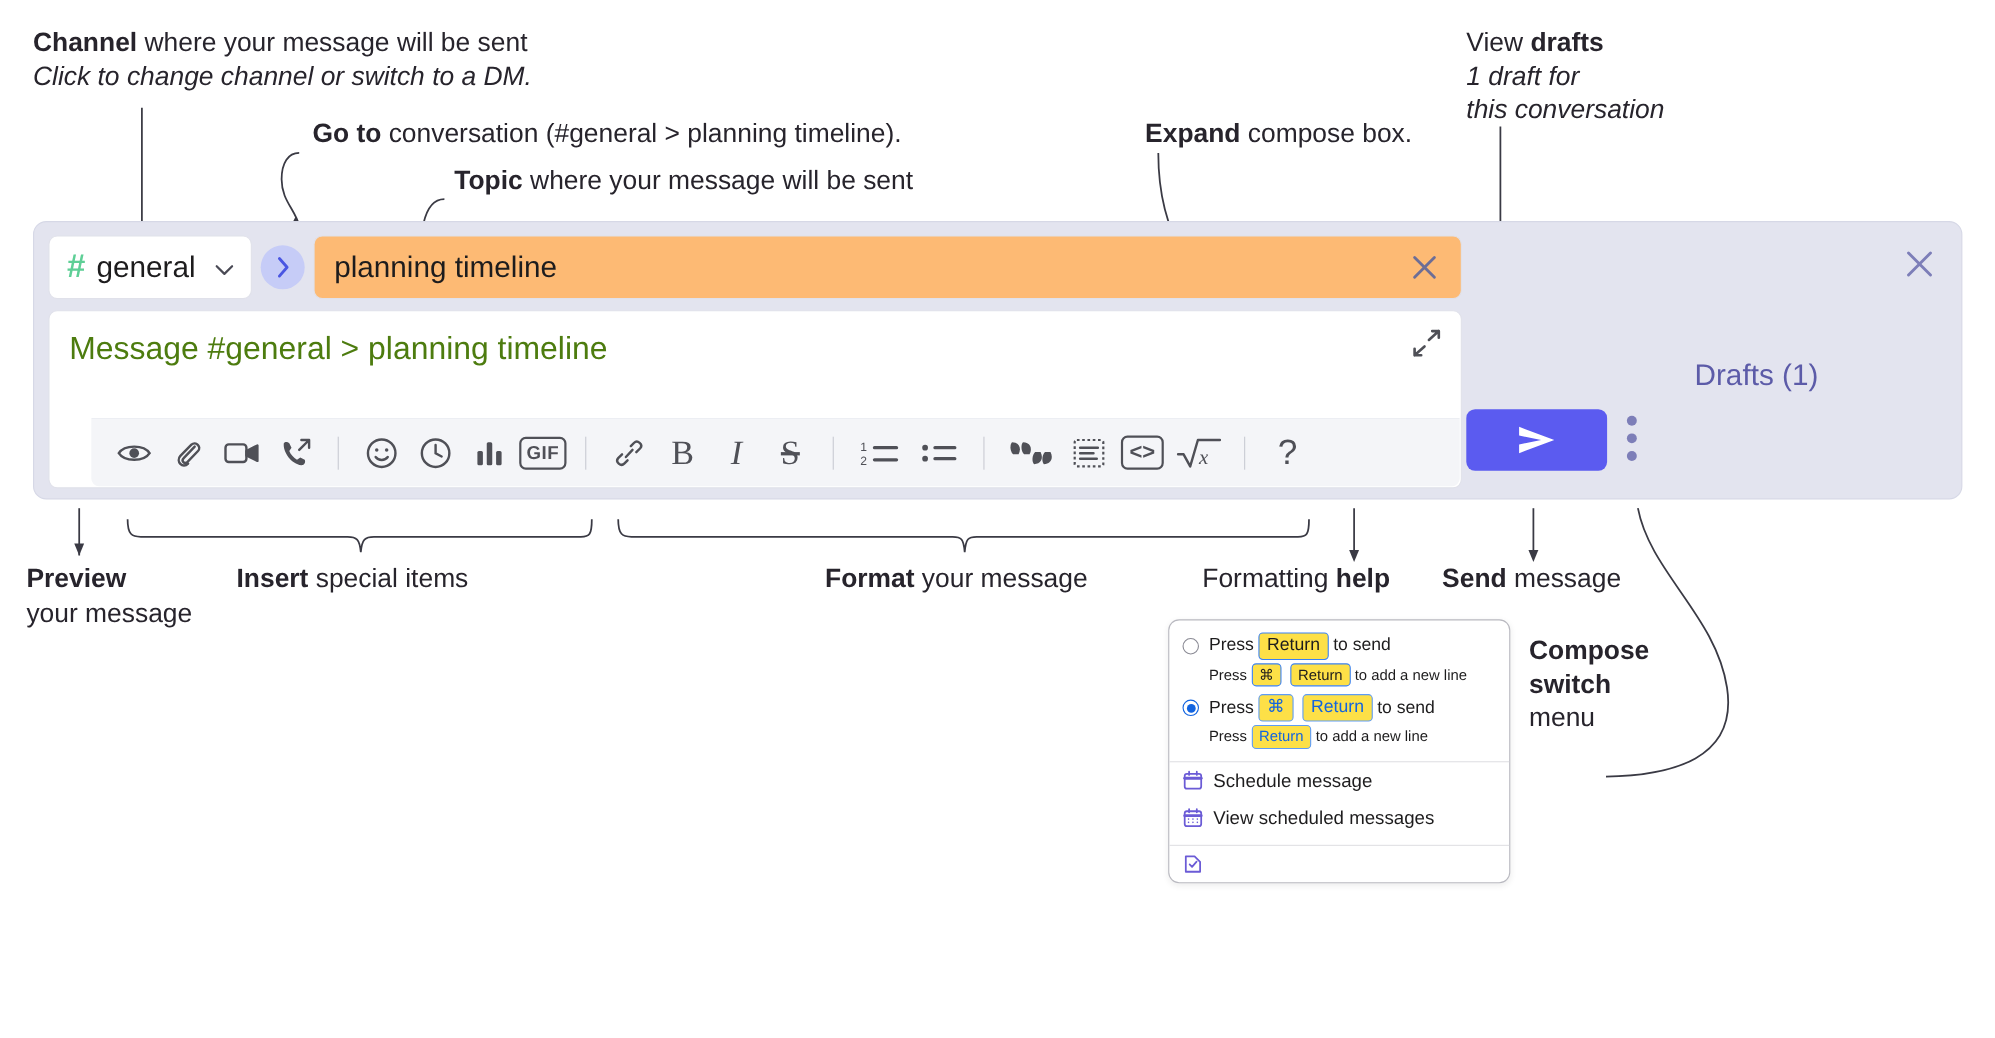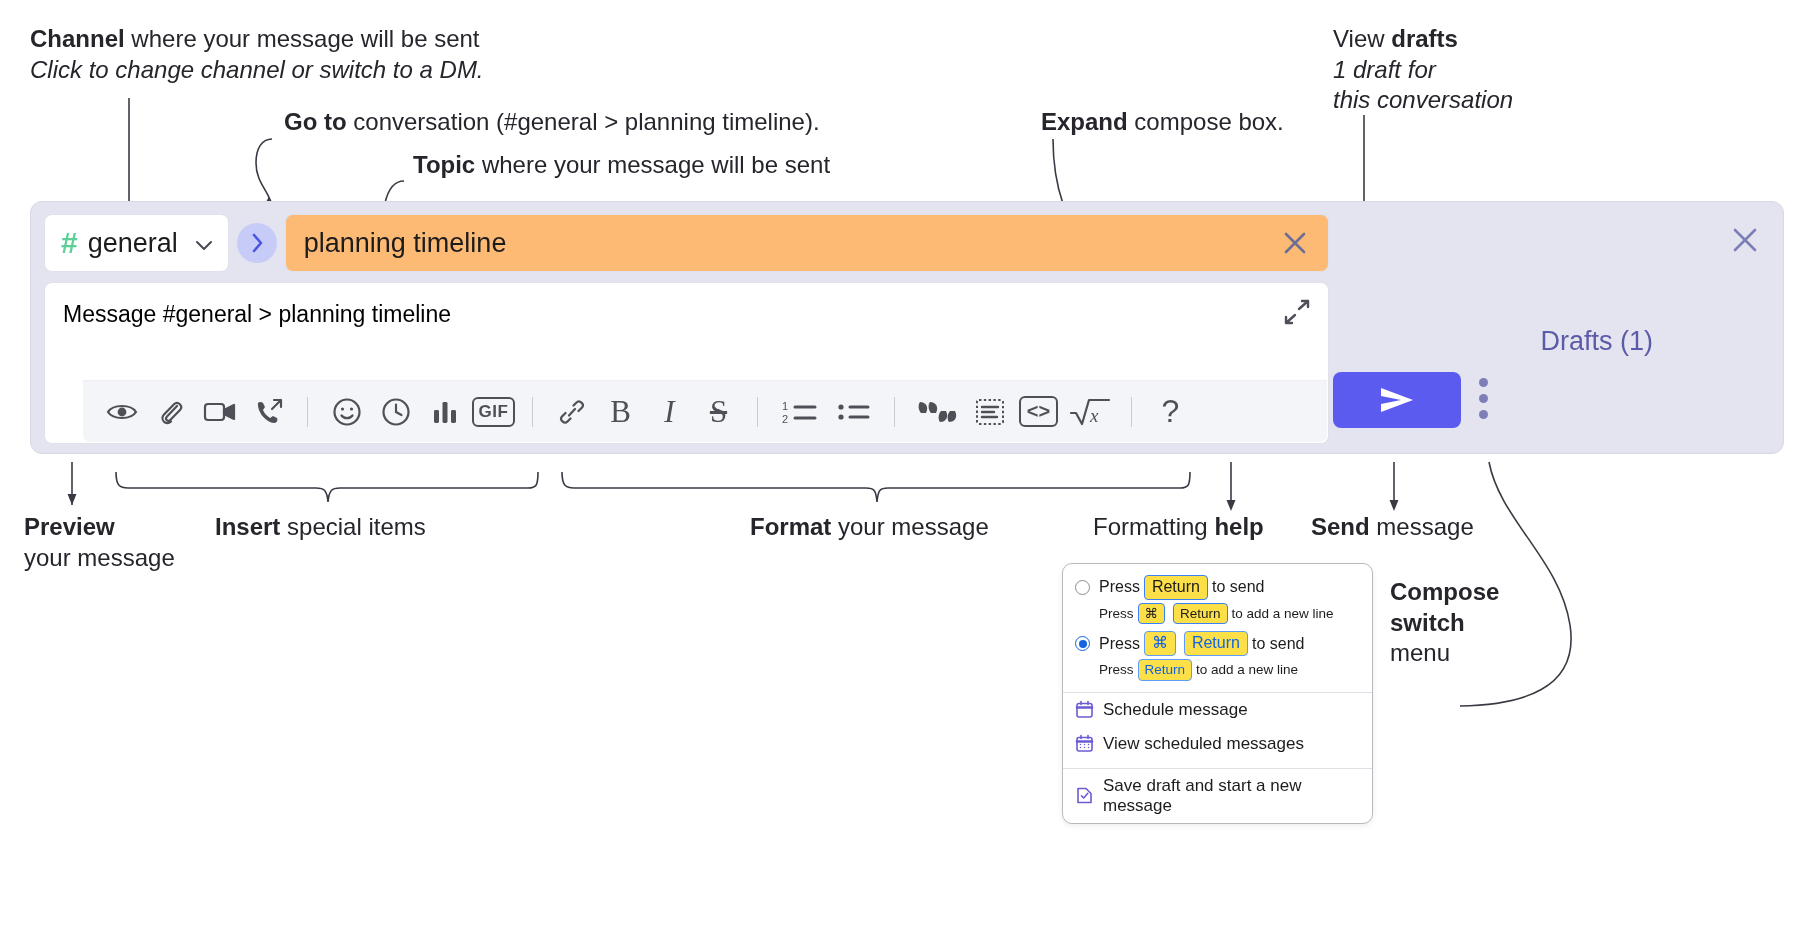"Message #general > planning timeline" #message-placeholder { color: #000000 -> #4d7c0f; font-size: 23px -> 29px }
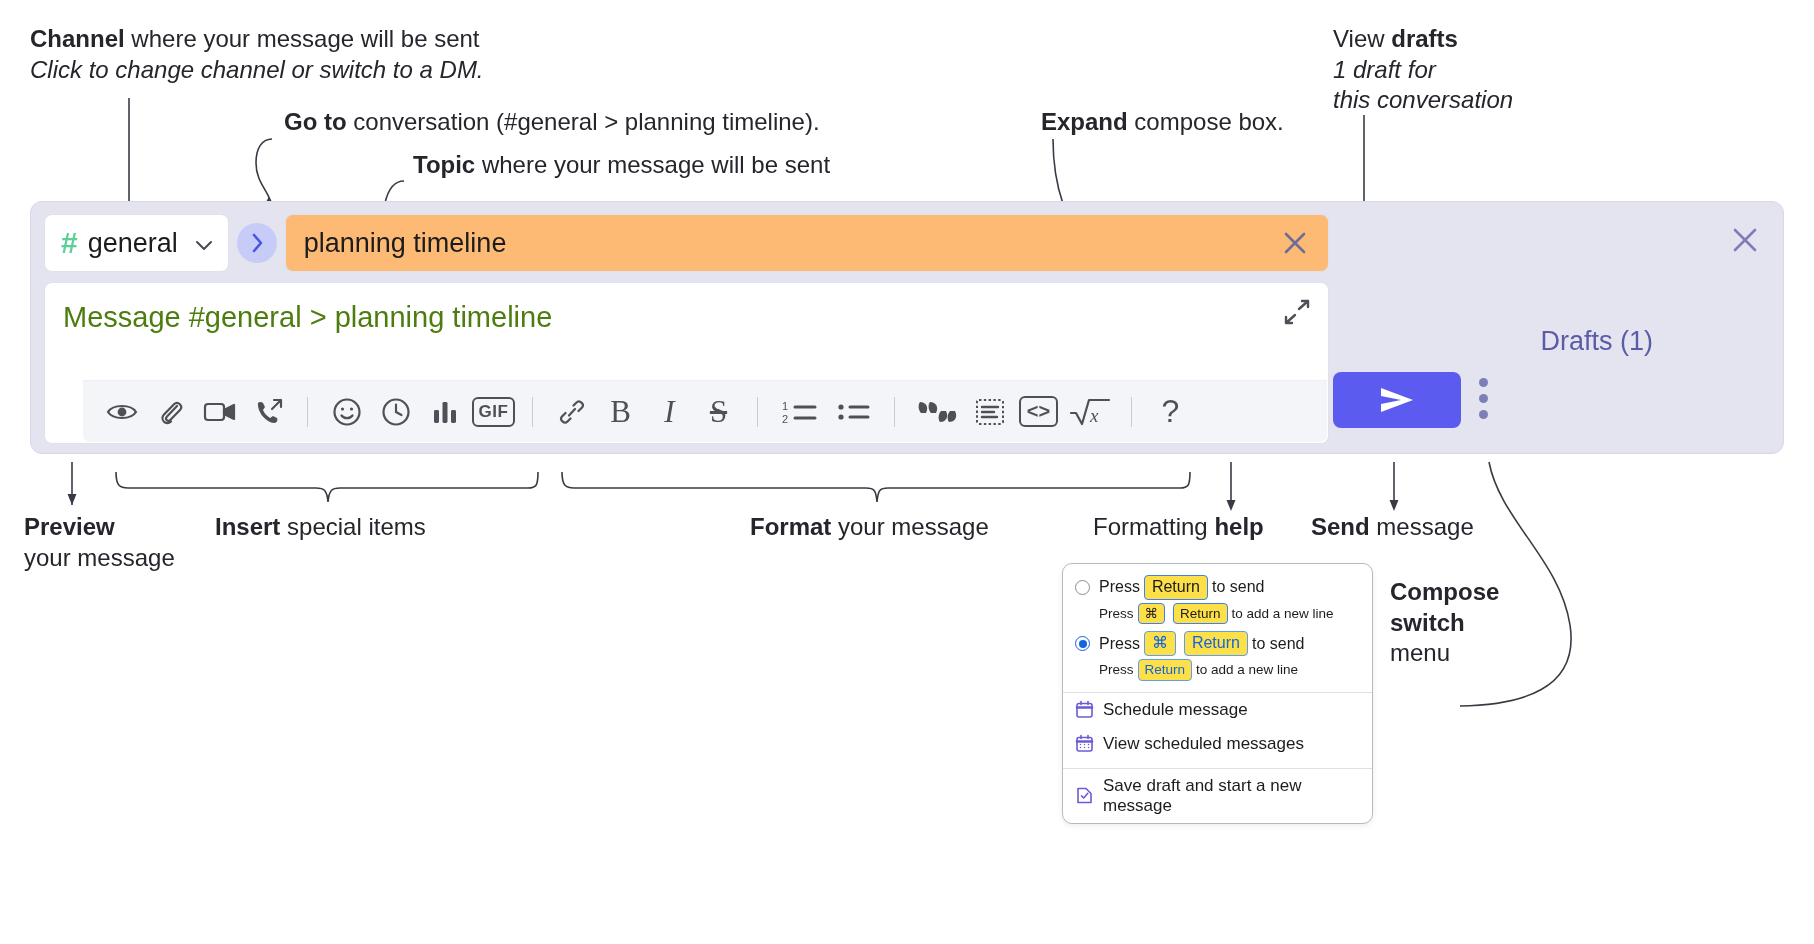"Save draft and start a" span { html: <span>Save draft and start a new message</span> -> none }
